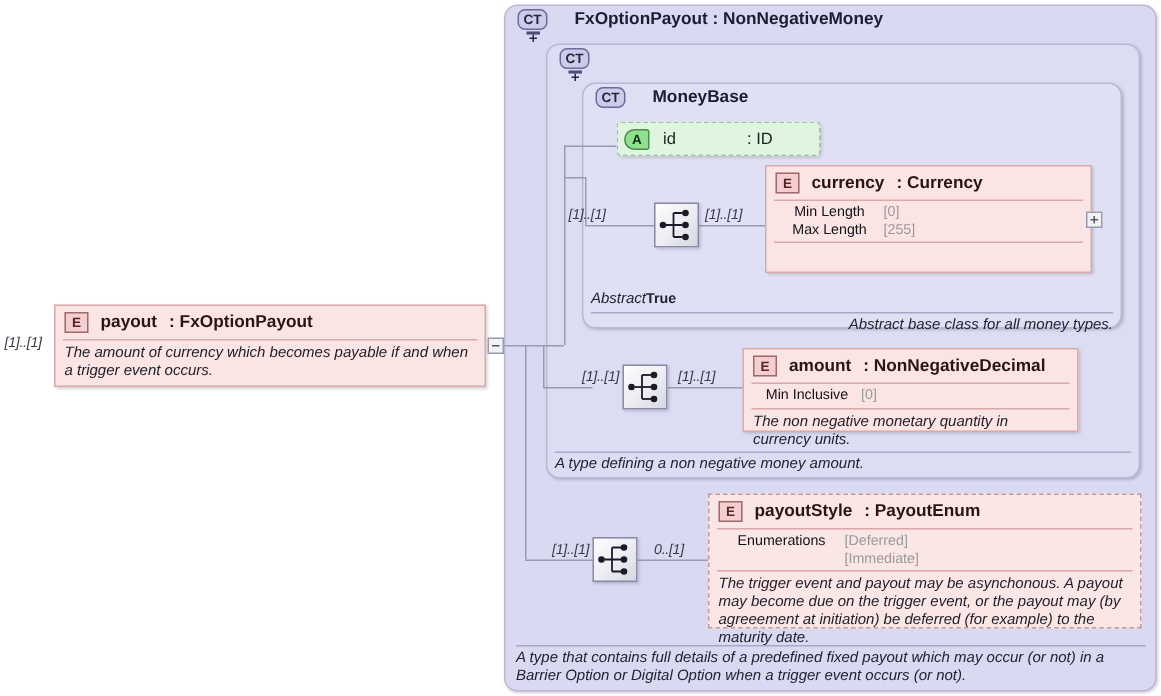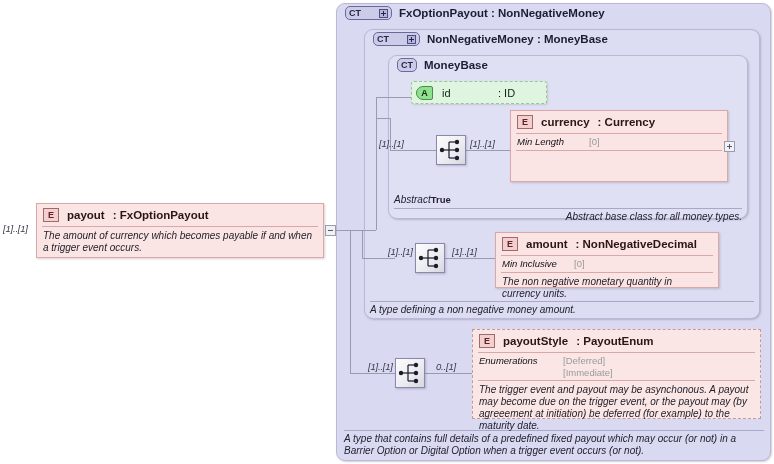"CT" .ct-icon { flex-direction: none -> column; gap: 18px -> 2px }
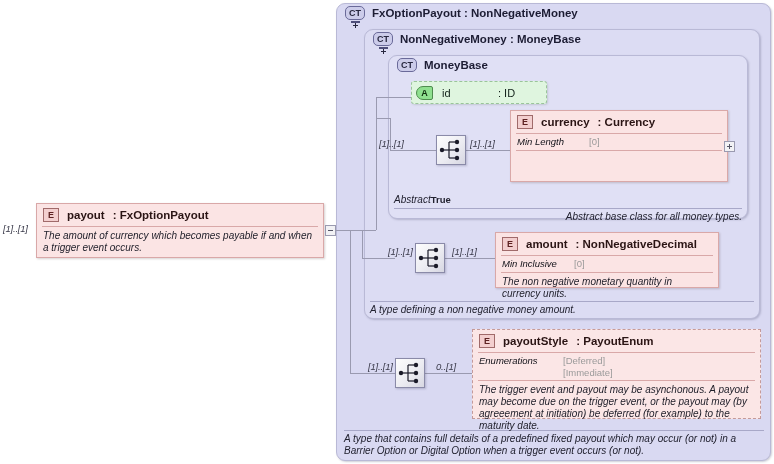"FxOptionPayout : NonNegativeMoney" .ct-title { margin-left: none -> 11px }
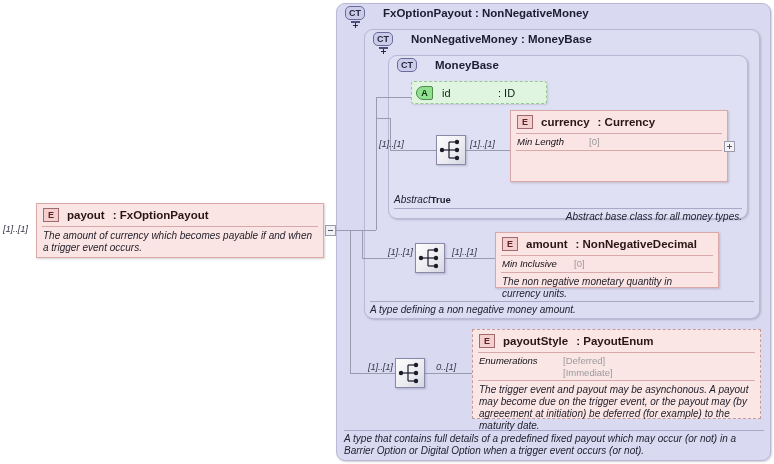"NonNegativeMoney : MoneyBase" span.ct-title { html: <span>NonNegativeMoney : MoneyBase</span> -> none }
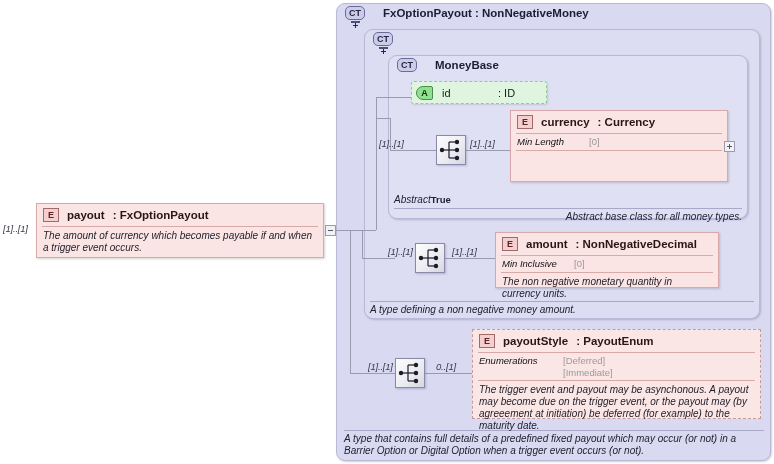"Min Length" .facet-name { font-style: italic -> none; text-align: none -> center }
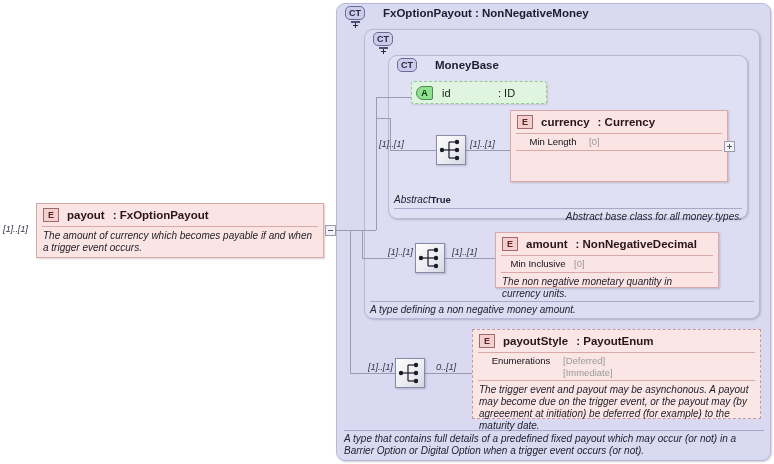"Max Length" div.facet-row { html: none -> <div> <span>Max Length</span> <span>[255]</span> </div> }
